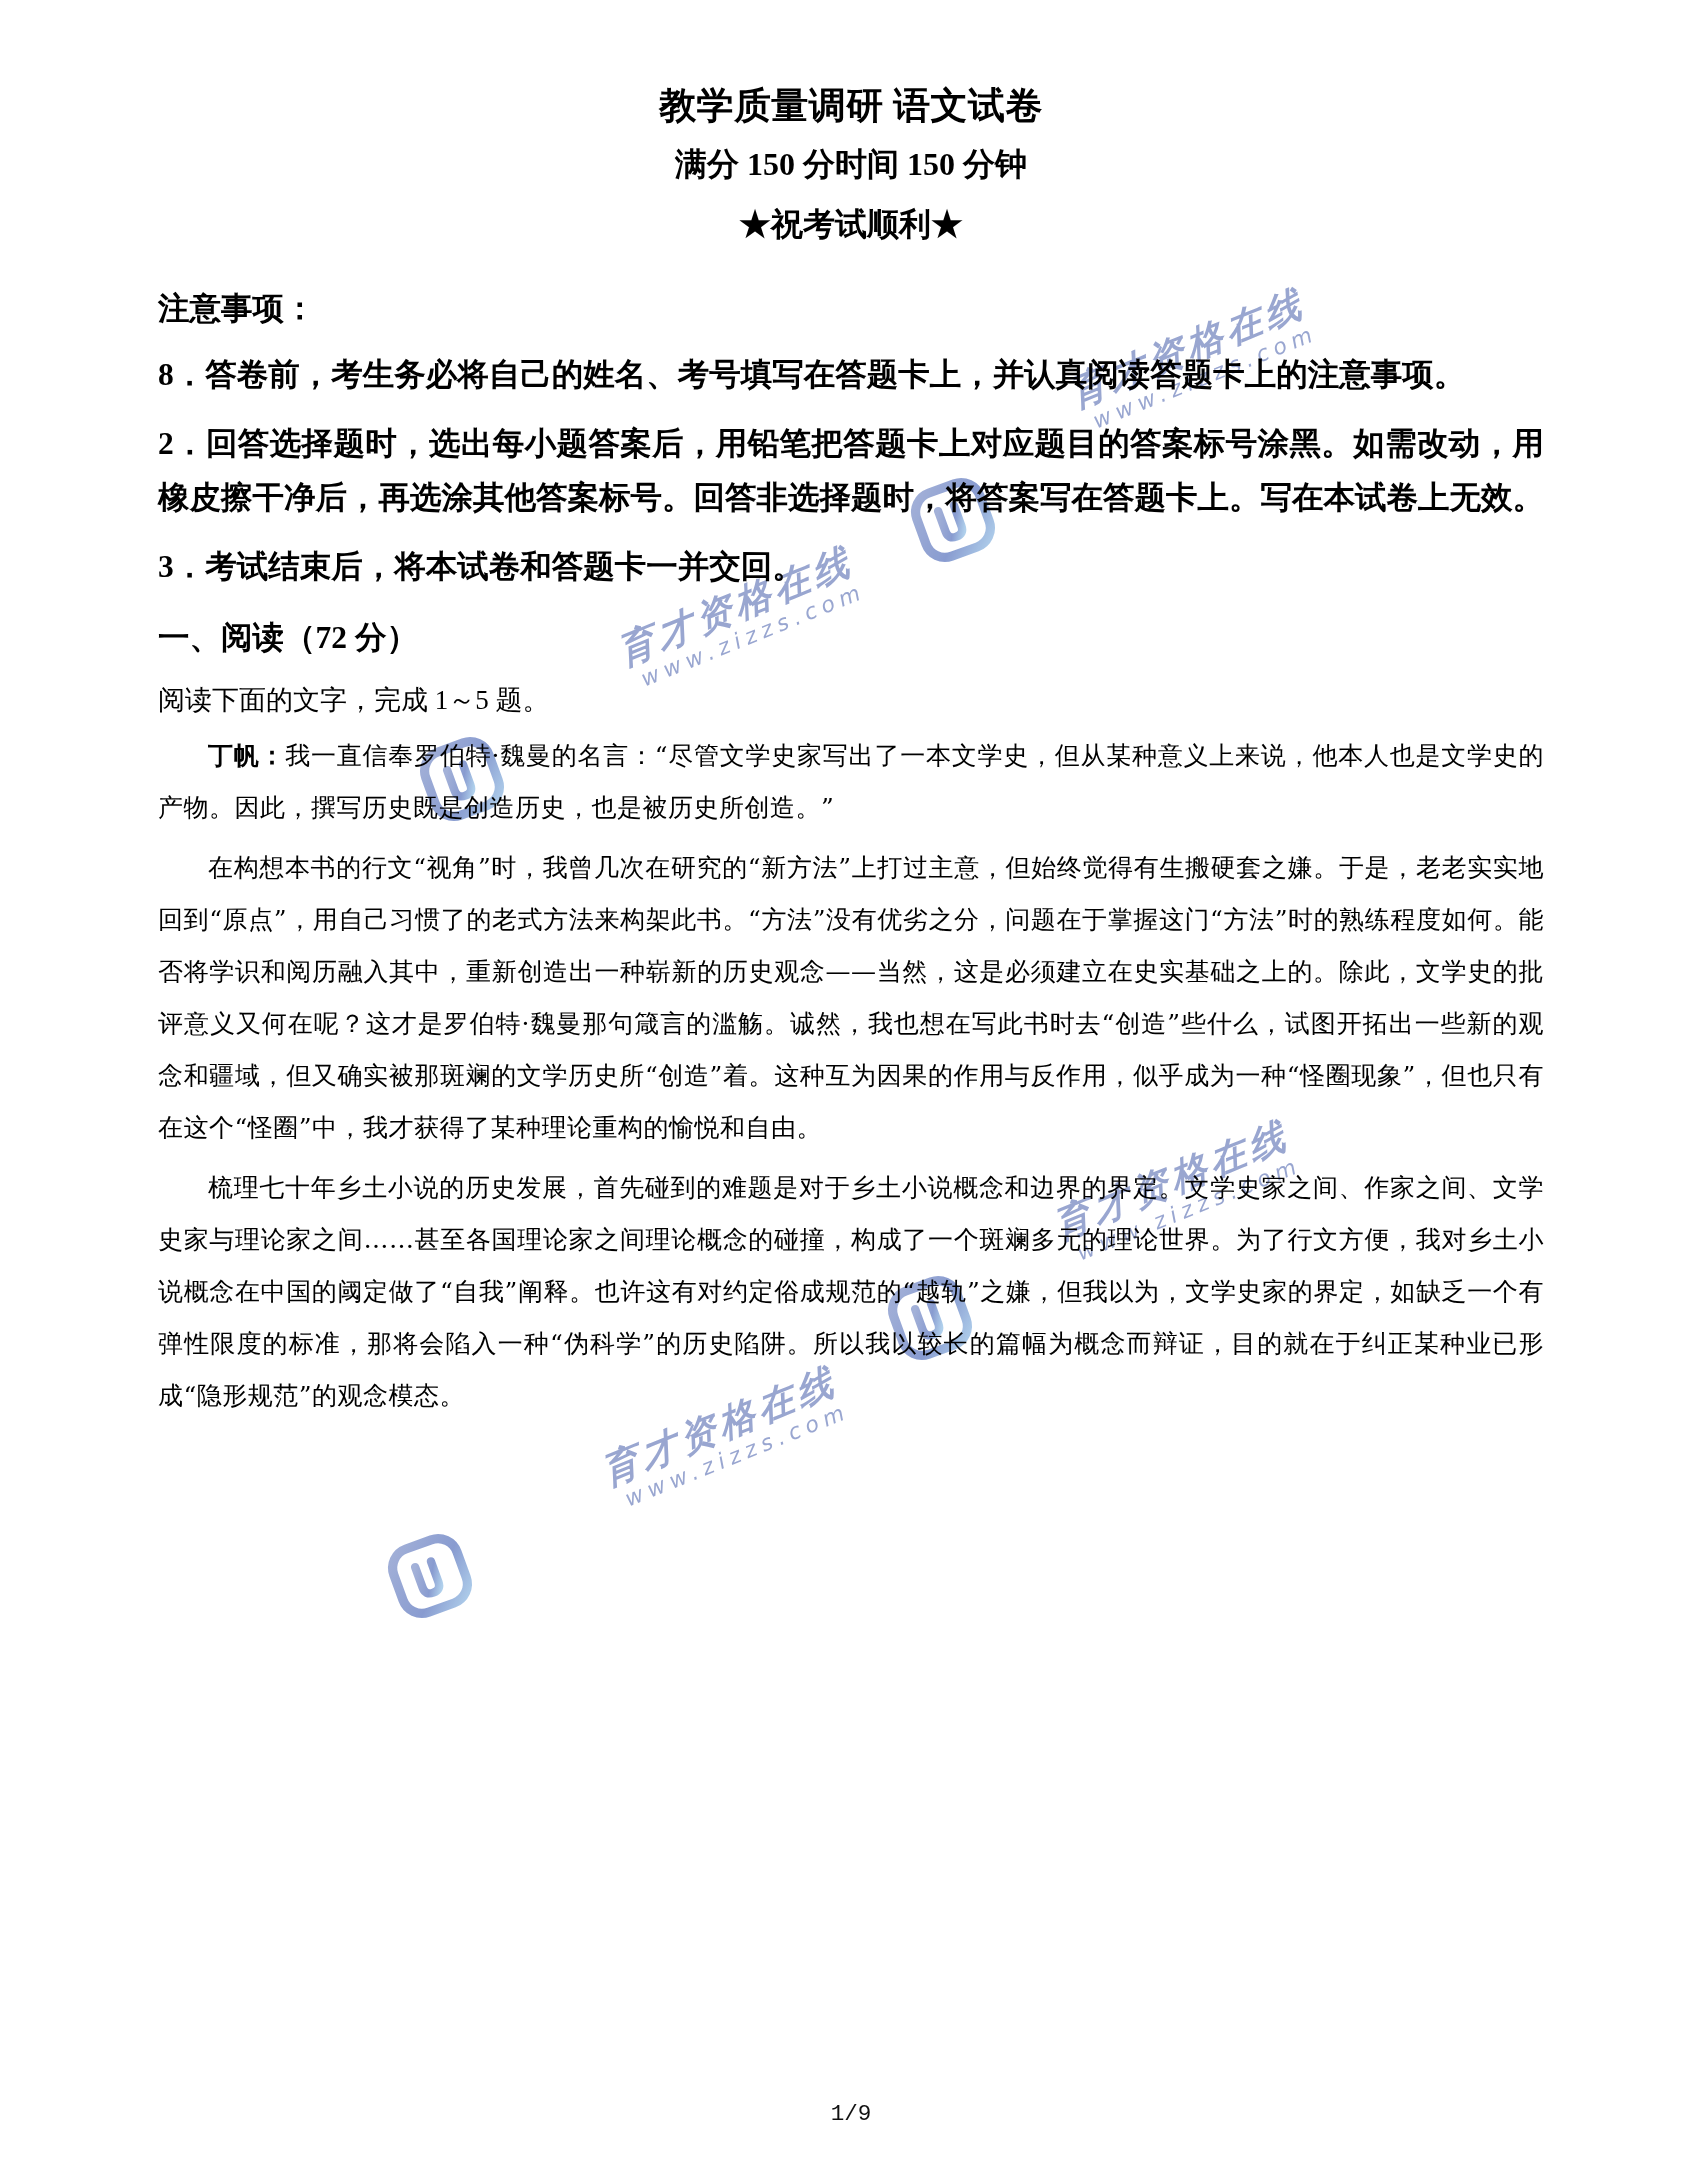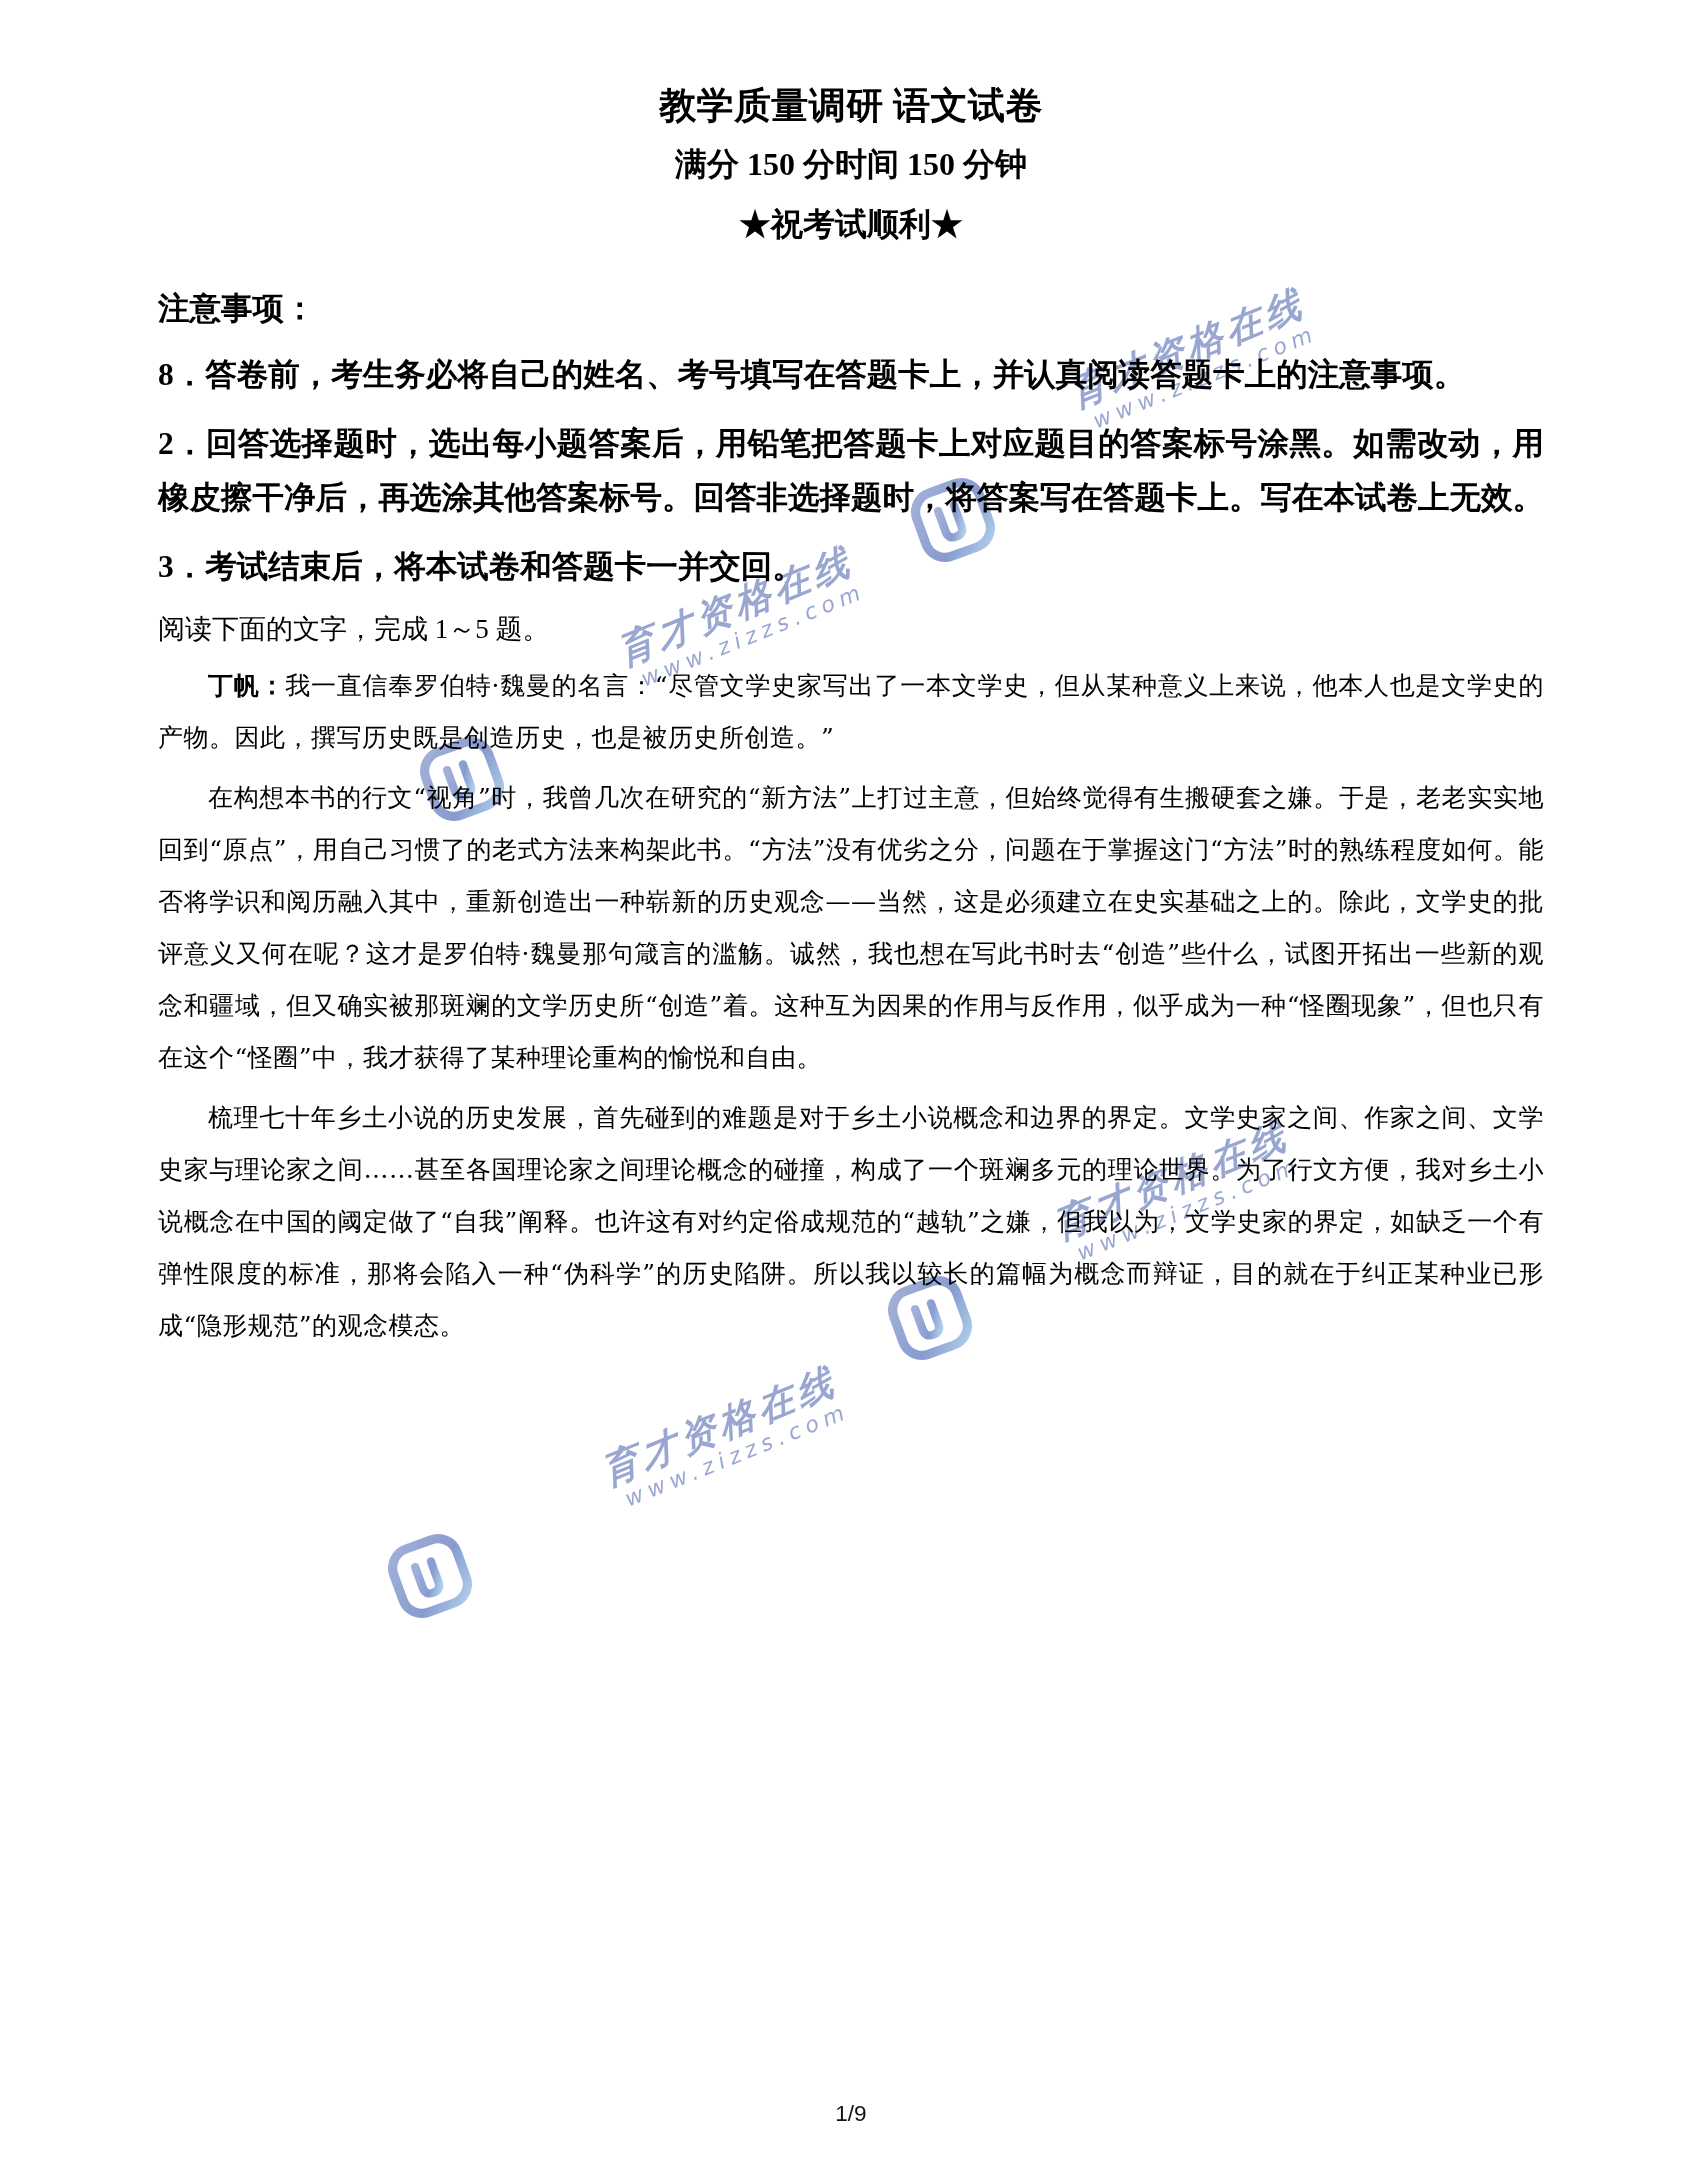"一、阅读（72 分）" div.section-head { html: none -> <div>一、阅读（72 分）</div> }
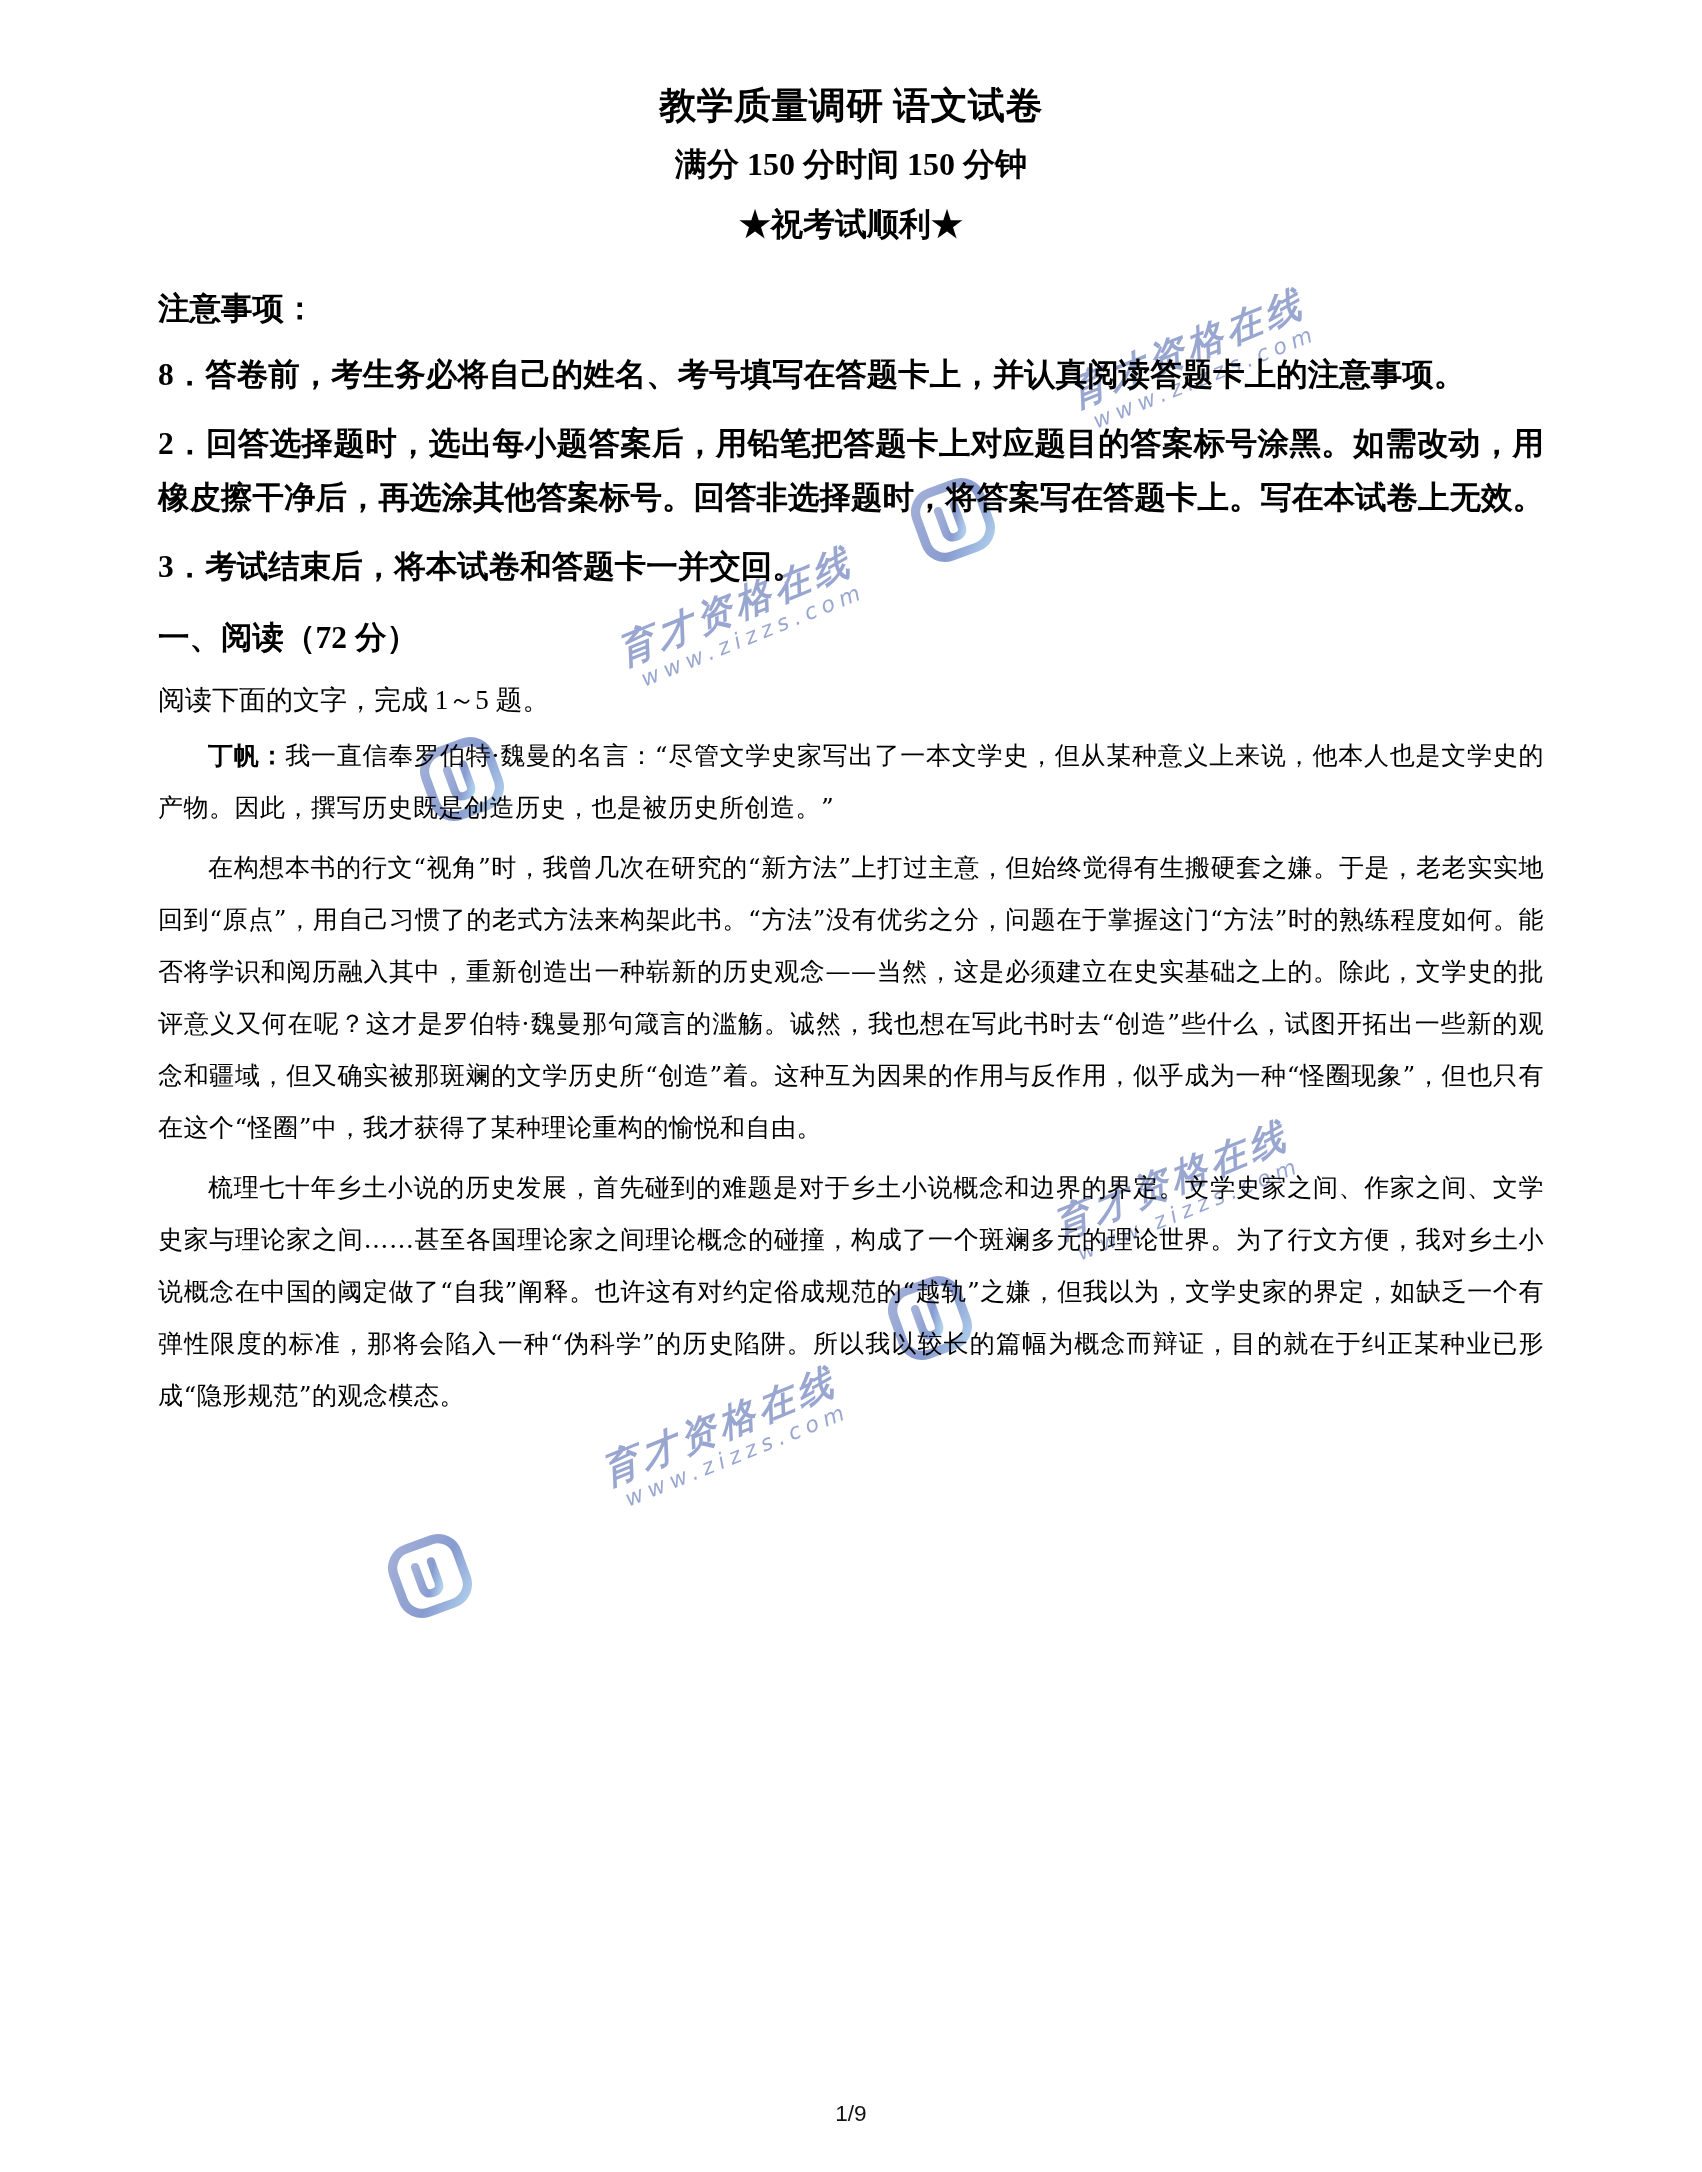"1/9" .page-footer { font-family: Liberation Sans, sans-serif -> Liberation Mono, monospace }
